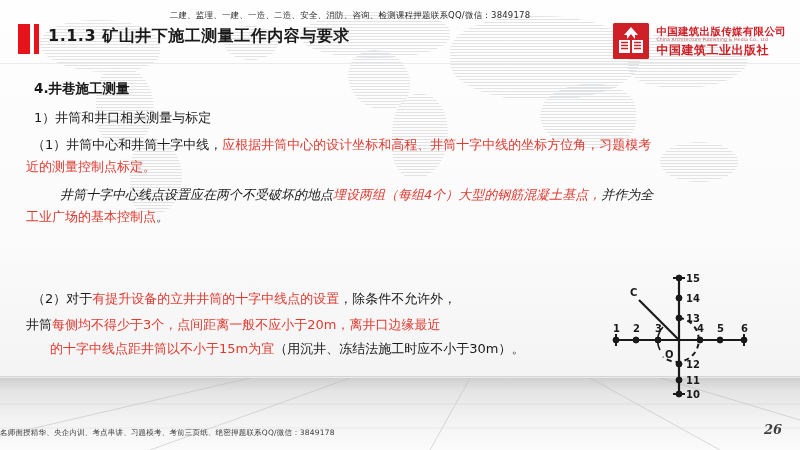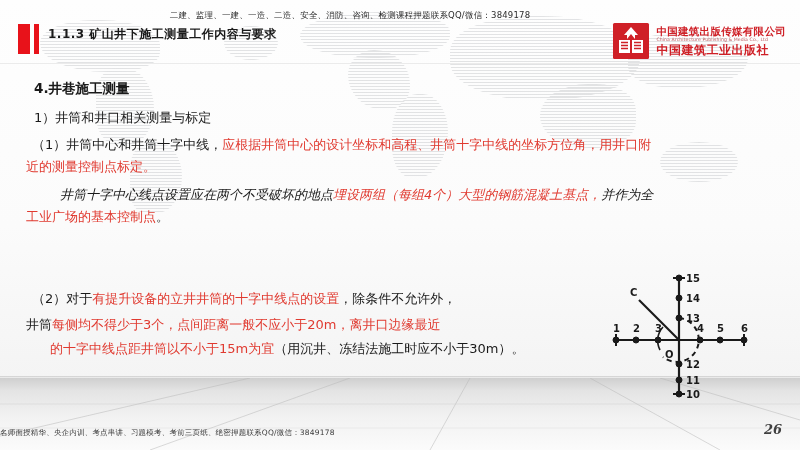"1.1.3 矿山井下施工测量工作内容与要求" .slide-title { font-size: 12px -> 16px }
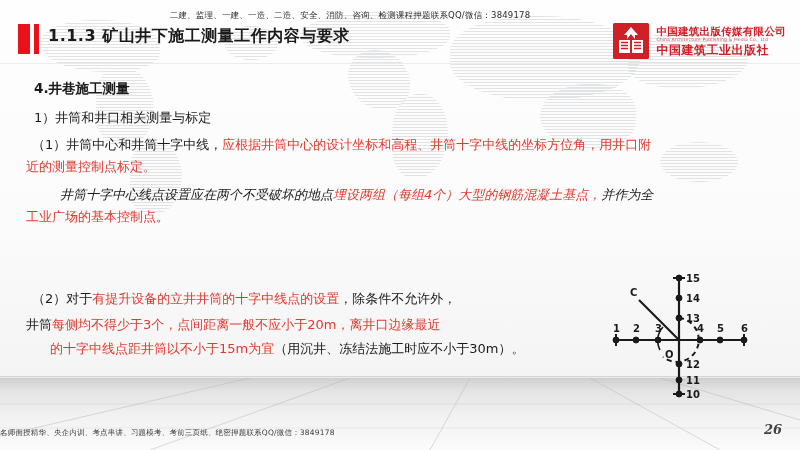"应根据井筒中心的设计坐标和高程、井筒十字中线的坐标方位角，用井口附" span.red { text: 用井口附 -> 习题模考 }
